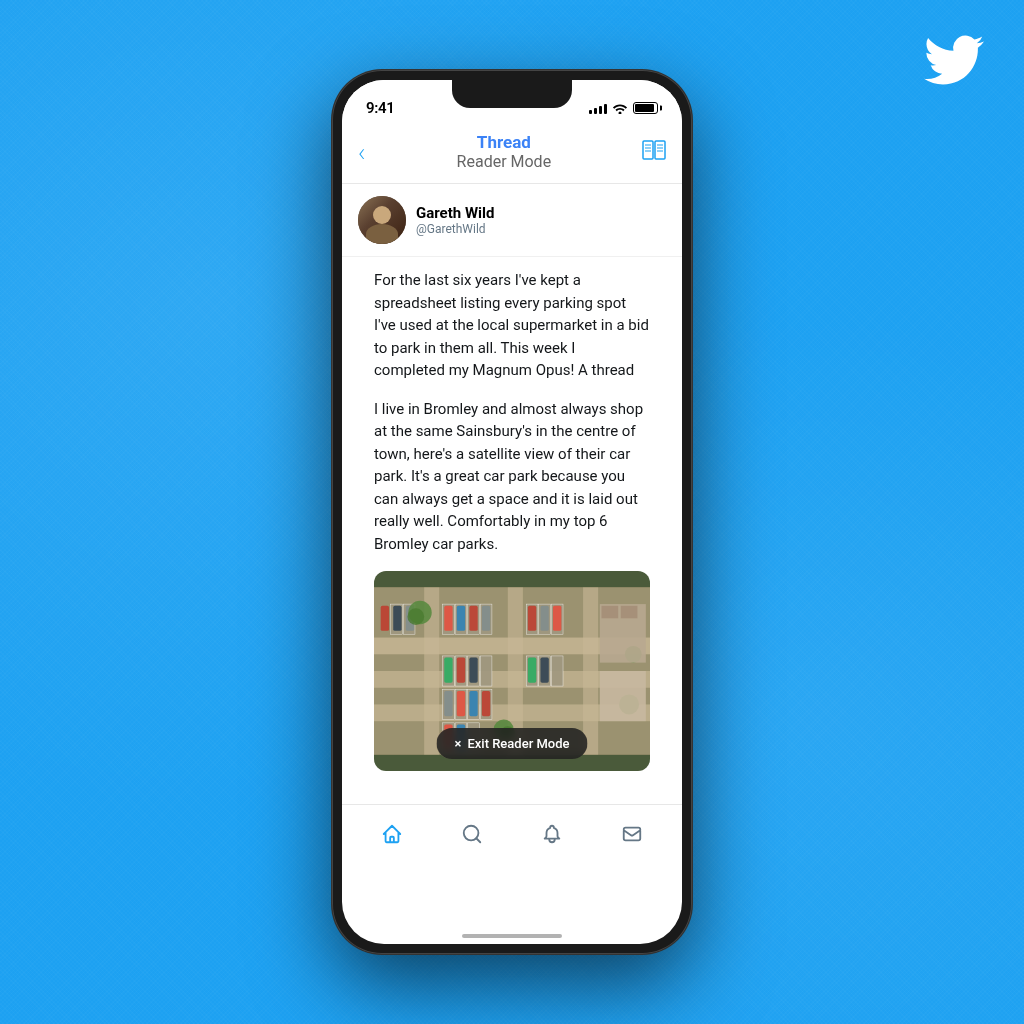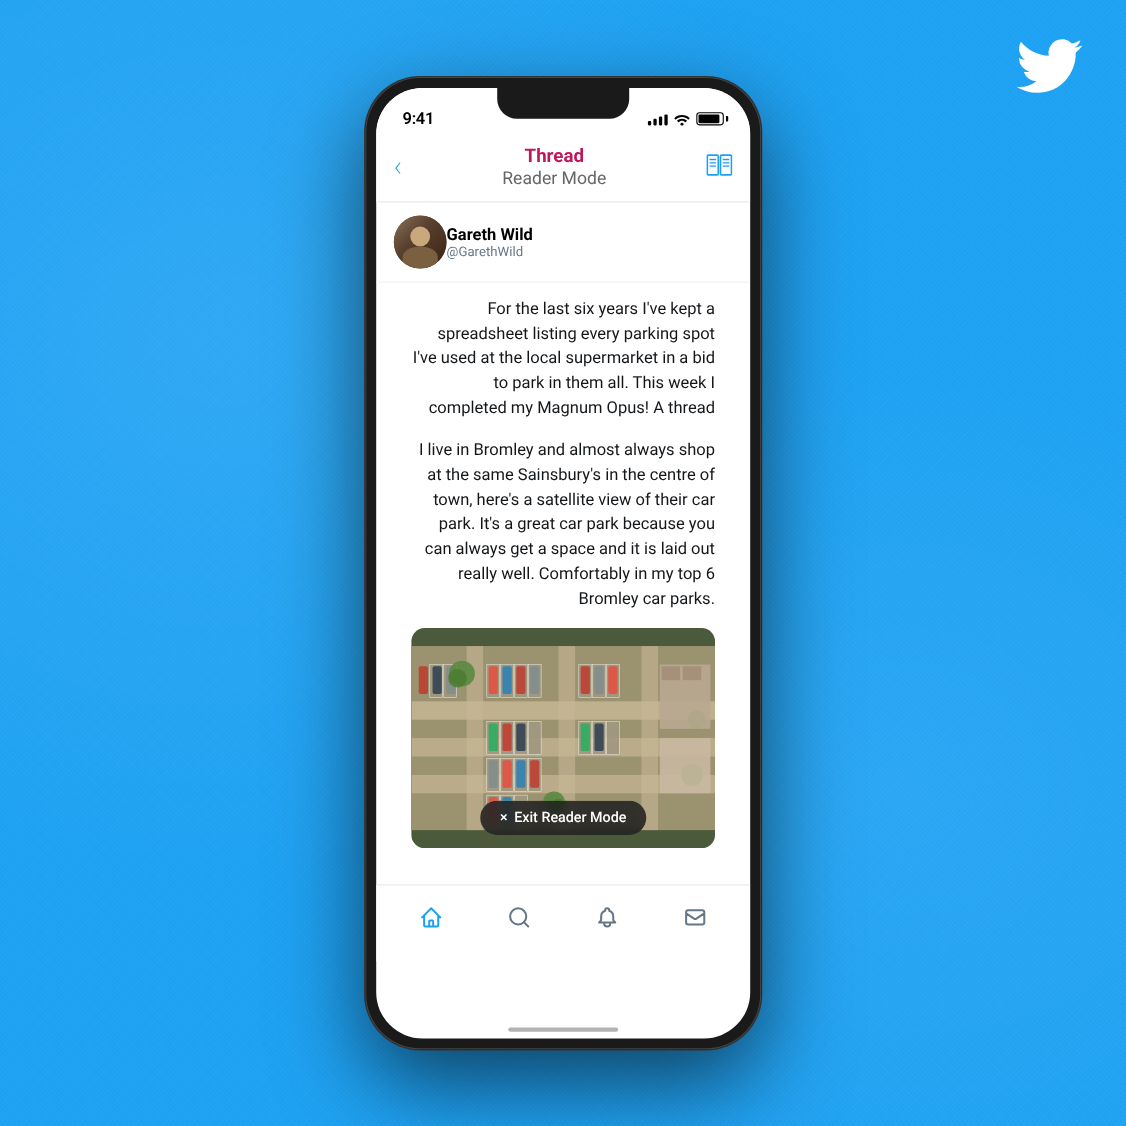"Thread" .nav-title { color: #be185d -> #3b82f6 }
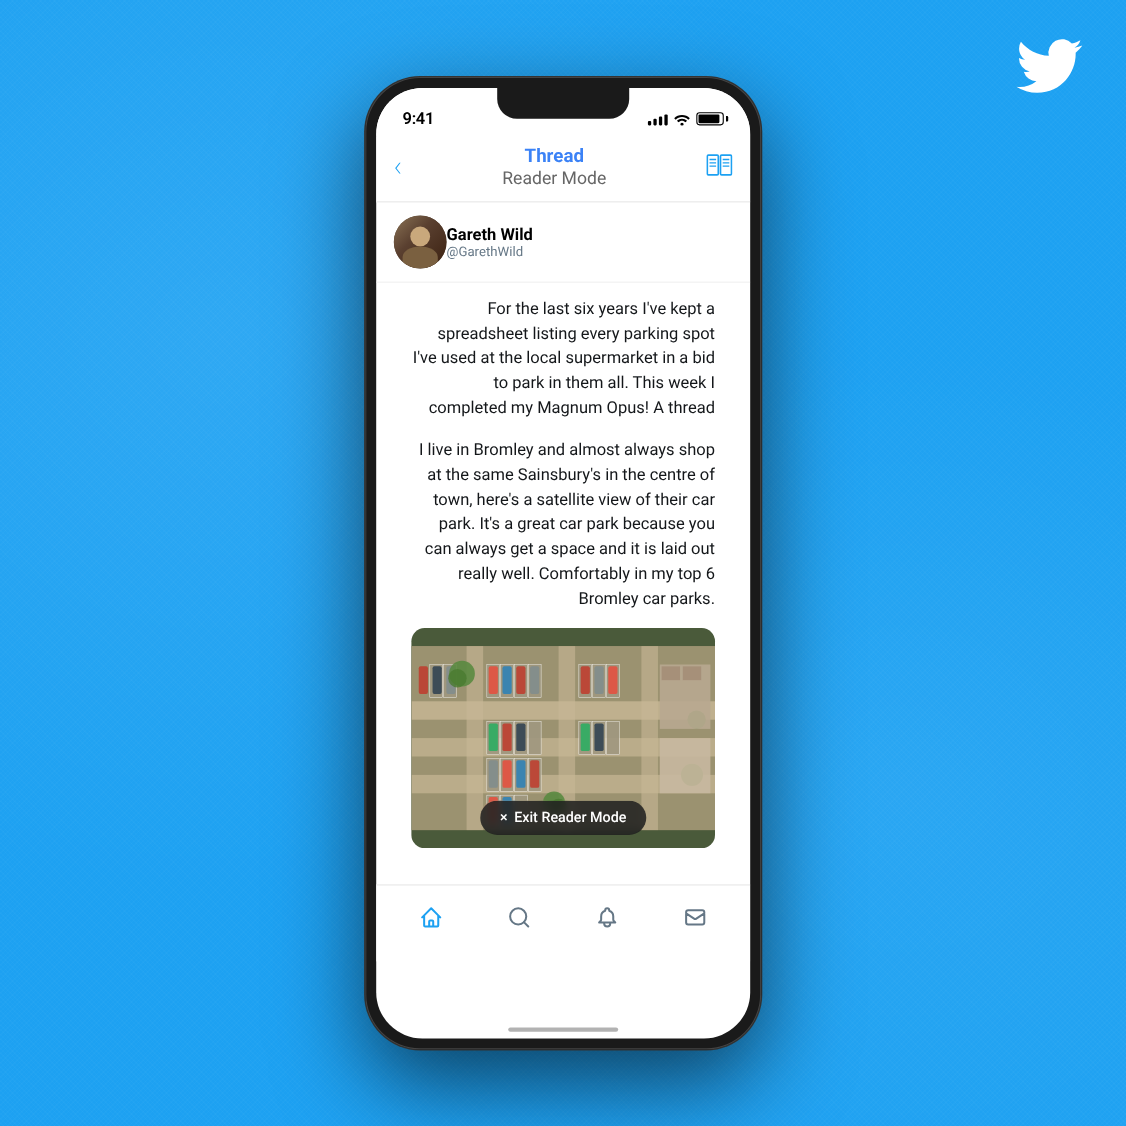"Gareth Wild" .author-section { gap: none -> 10px }
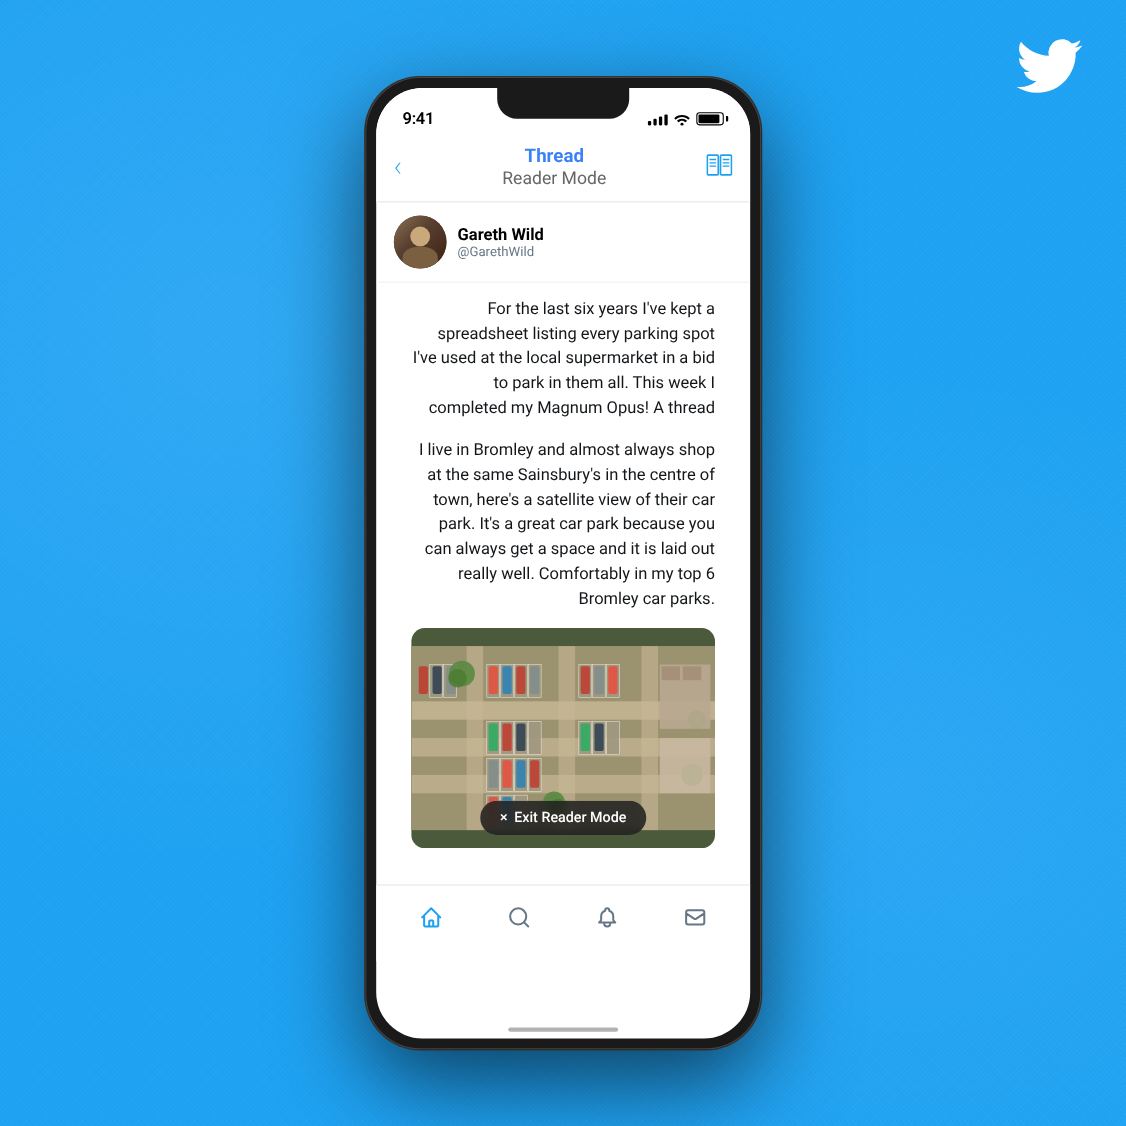"For the last six years" .tweet-content { text-align: right -> none }
